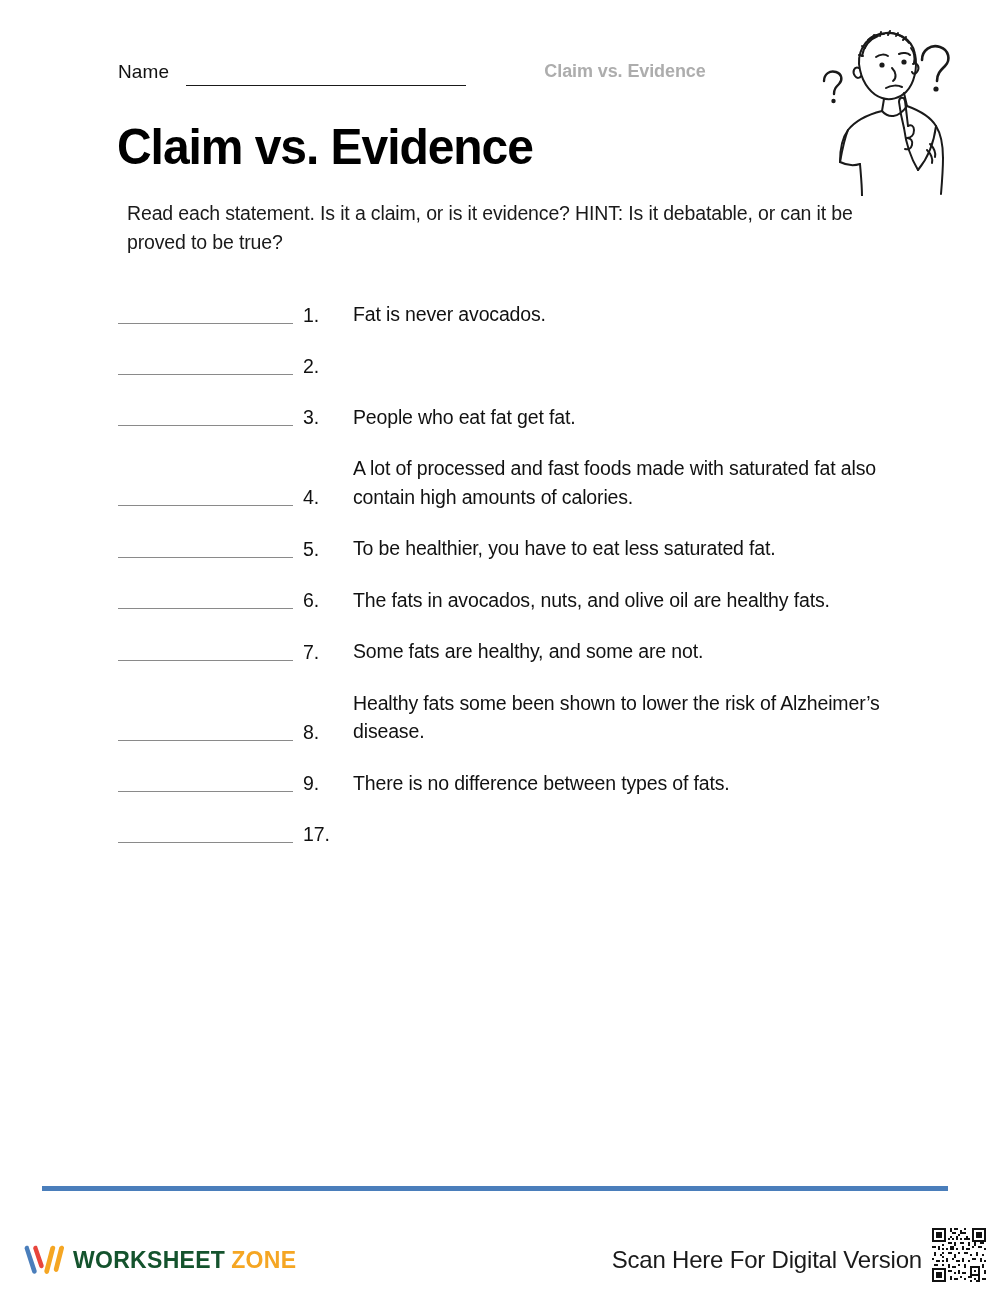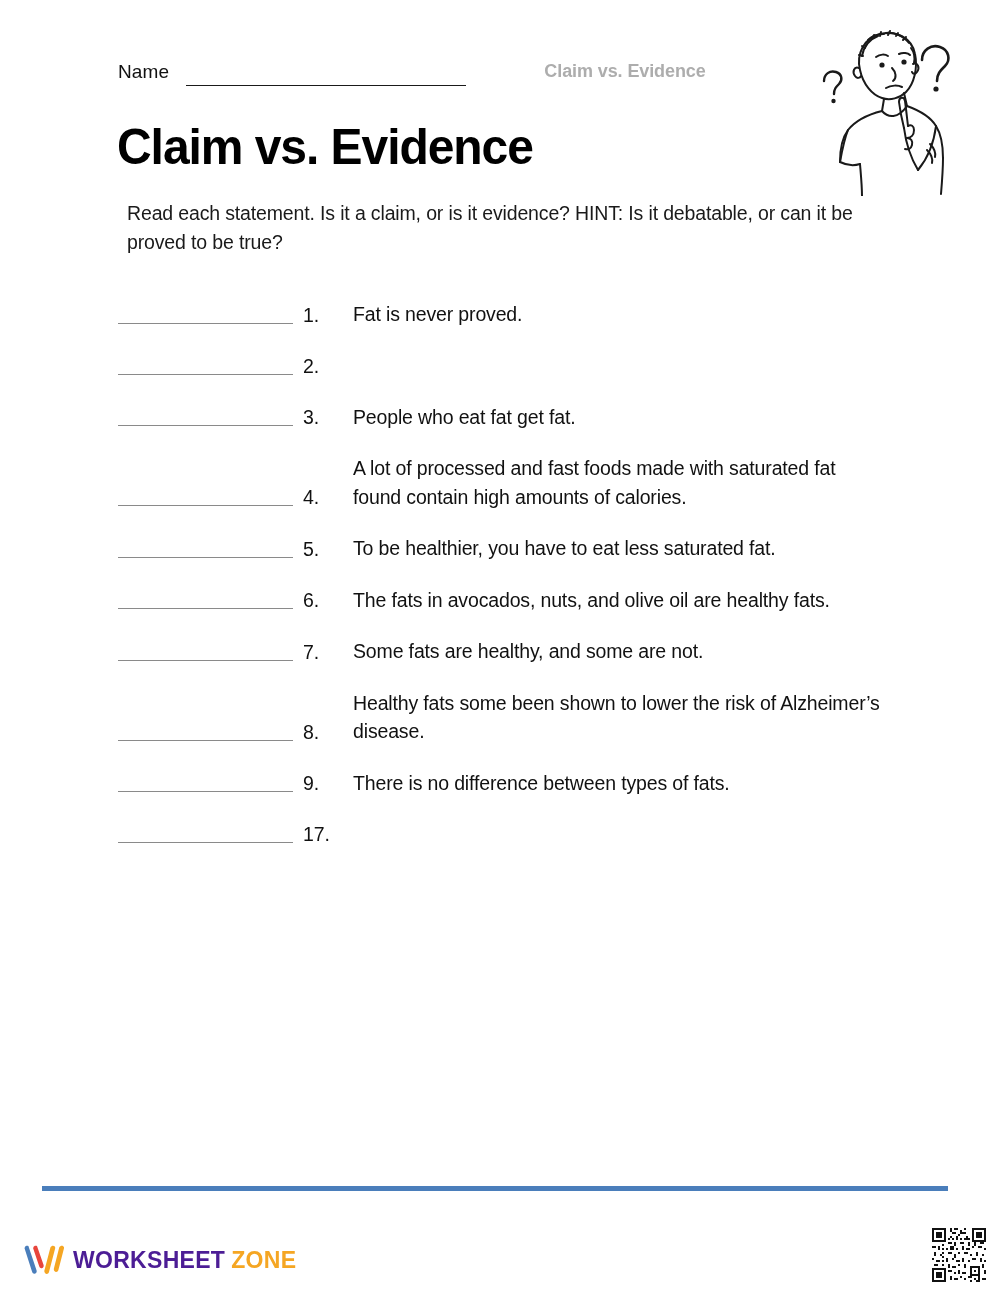"Fat is never proved." div.q-text { text: proved -> avocados }
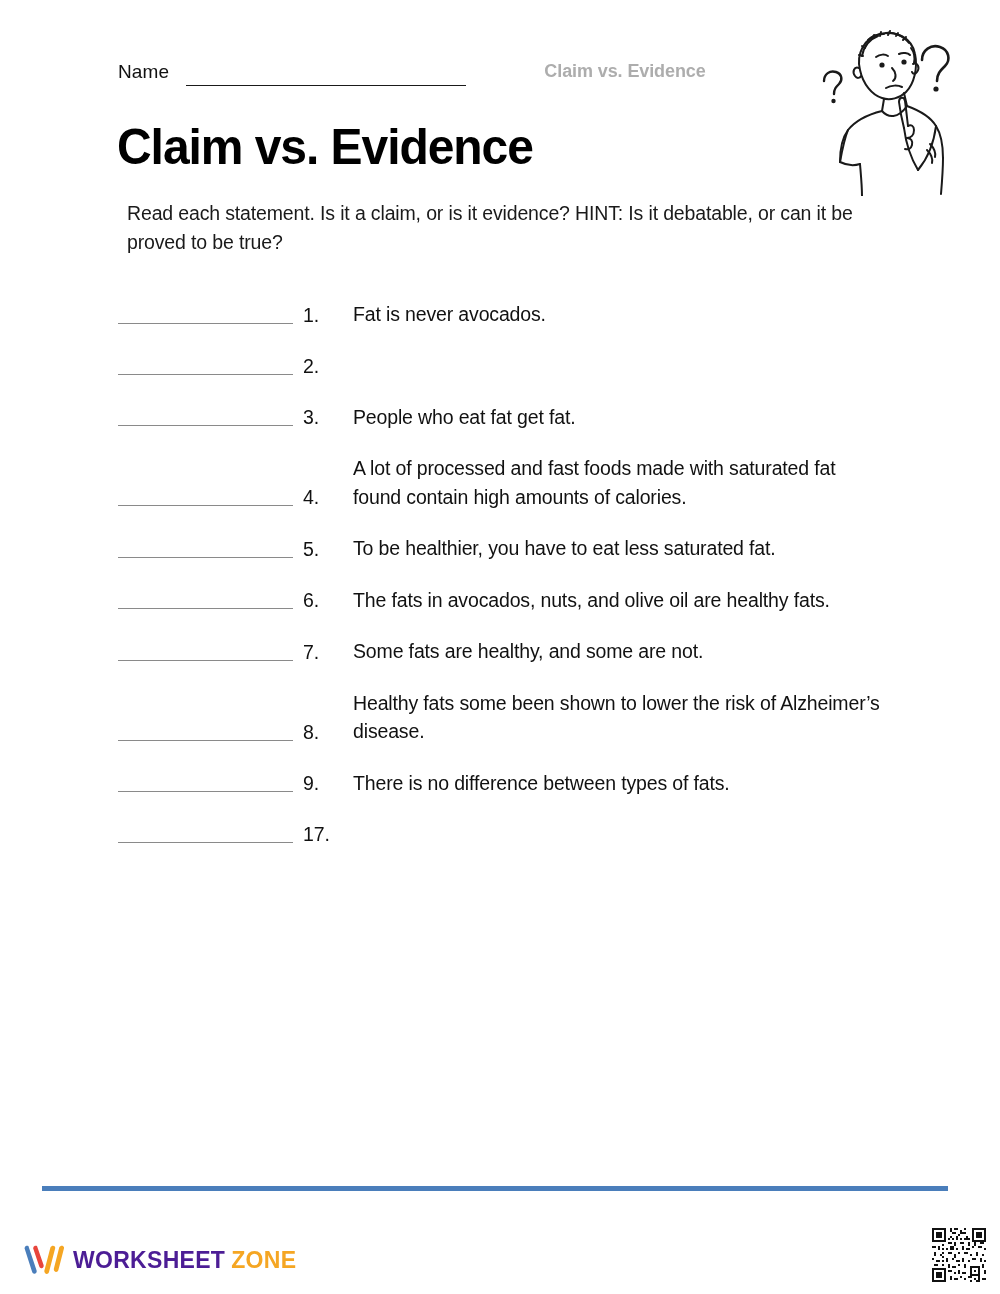"A lot of processed and" div.q-text { text: found -> also }
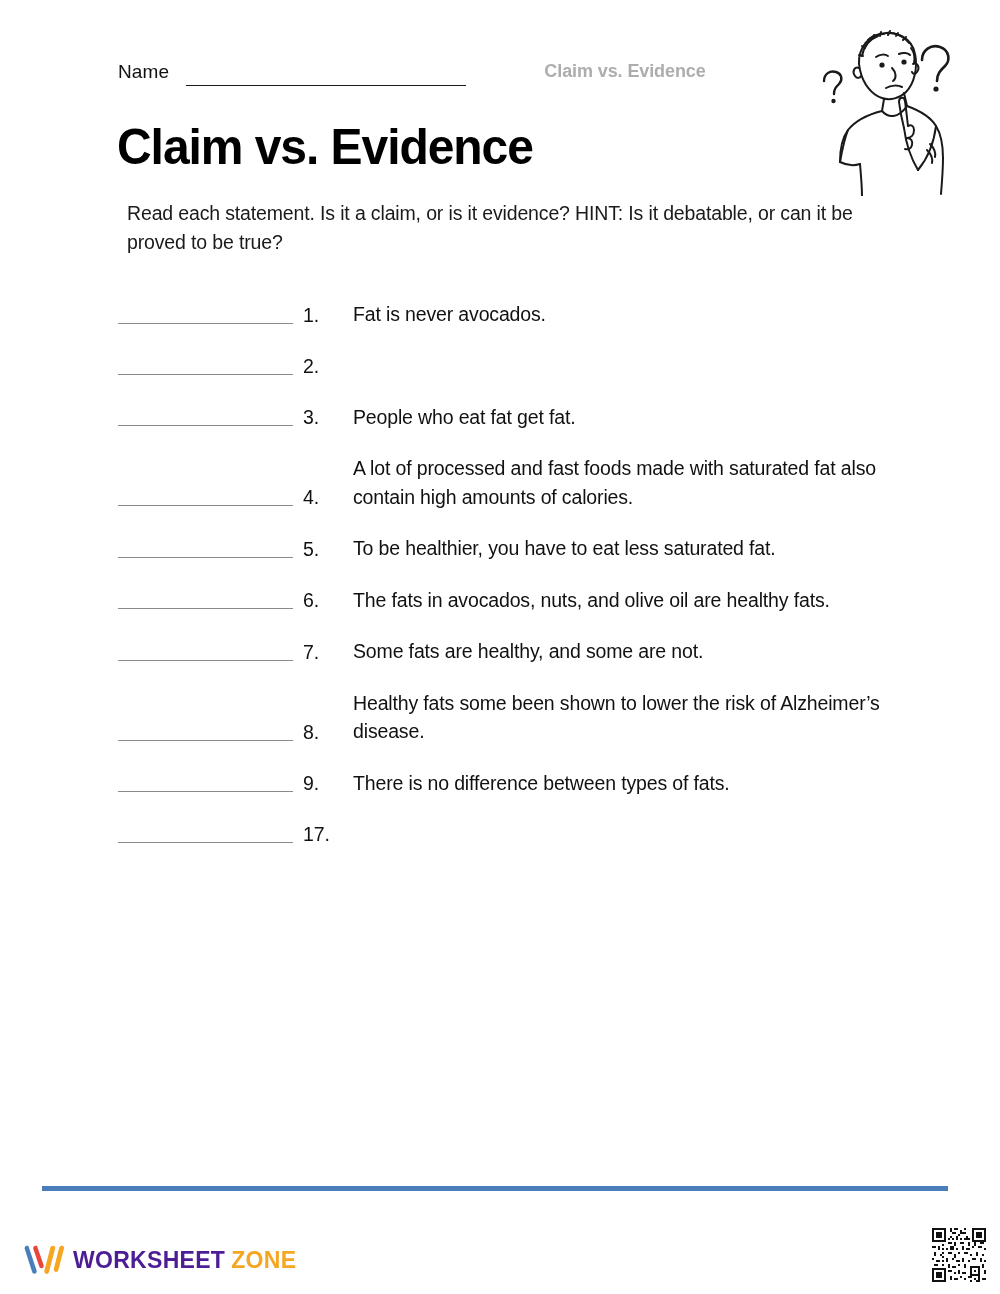"WORKSHEET" #brand-word-1 { color: #4c1d95 -> #14532d }
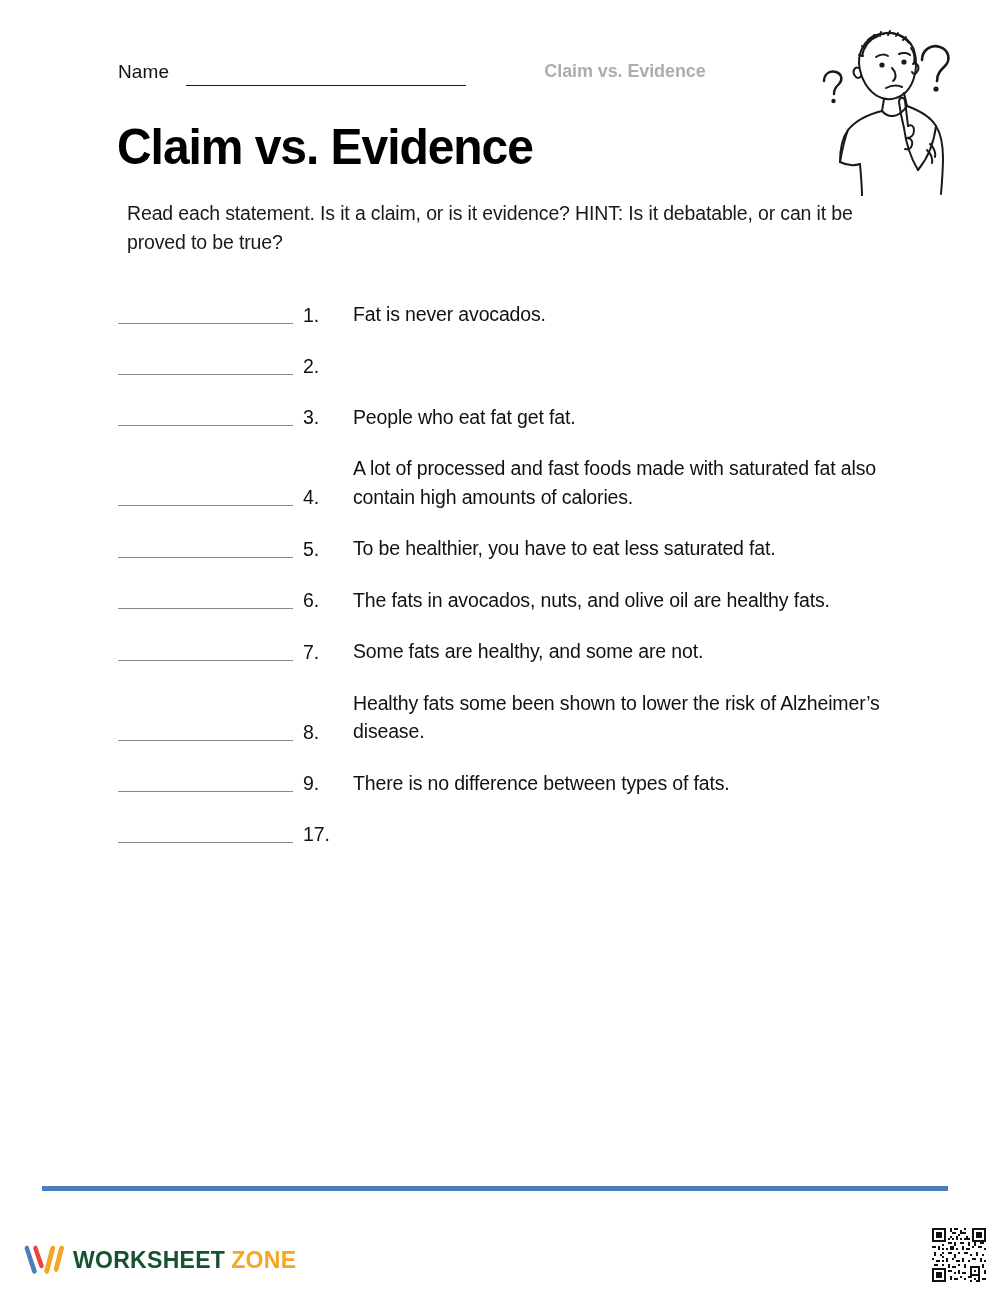"Scan Here For Digital Version" div { html: none -> <div>Scan Here For Digital Version</div> }
